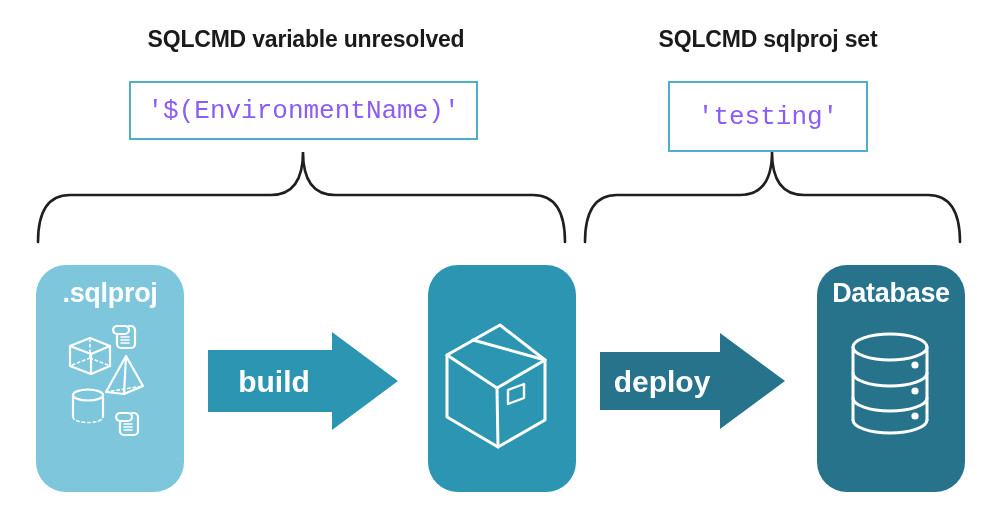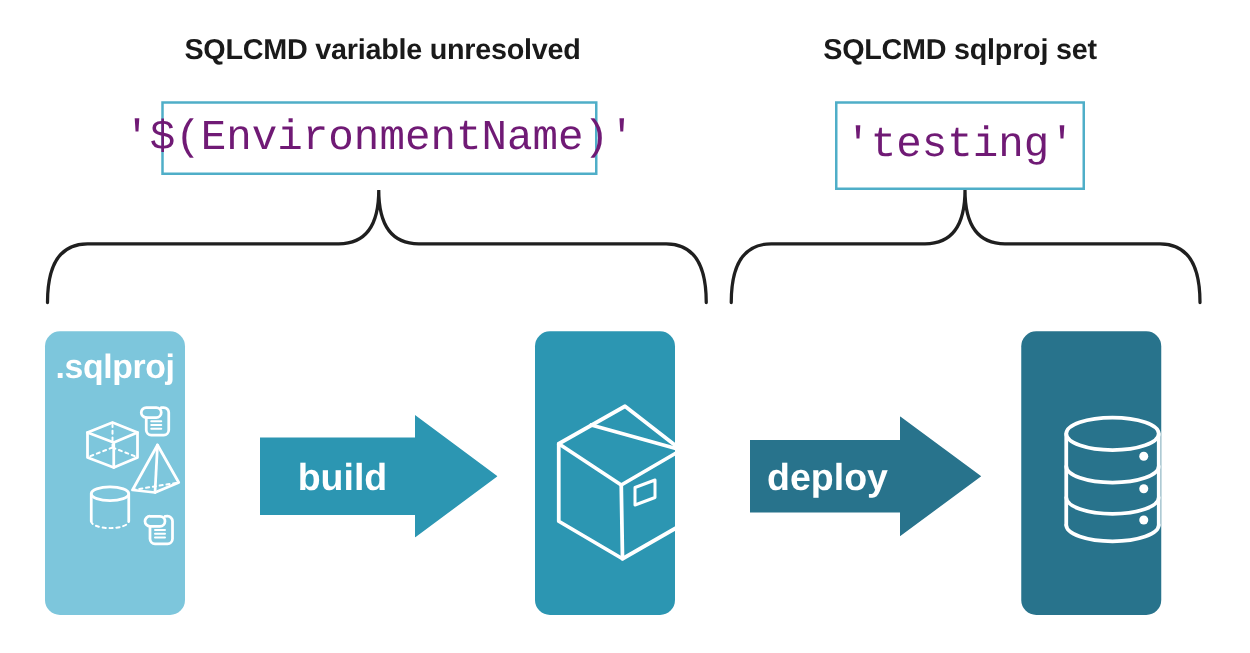"'$(EnvironmentName)'" .code-box code { color: #701a75 -> #8b5cf6; font-size: 34px -> 26px }
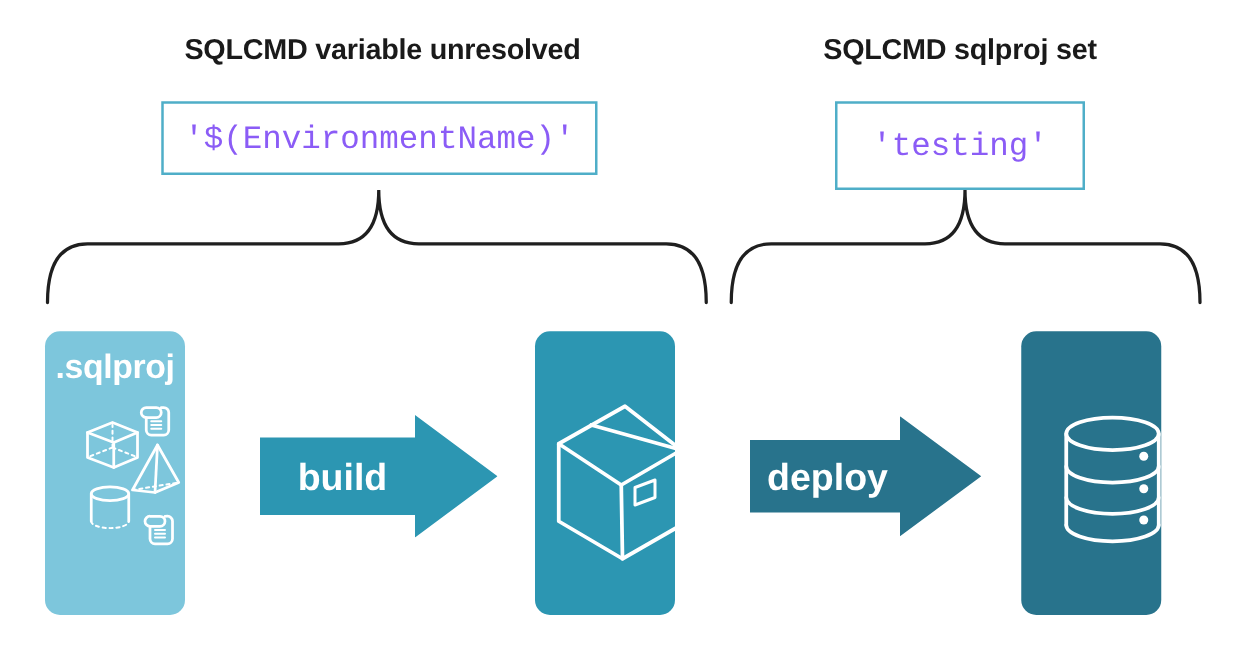".sqlproj" .card { border-radius: 12px -> 30px; width: 112px -> 148px }
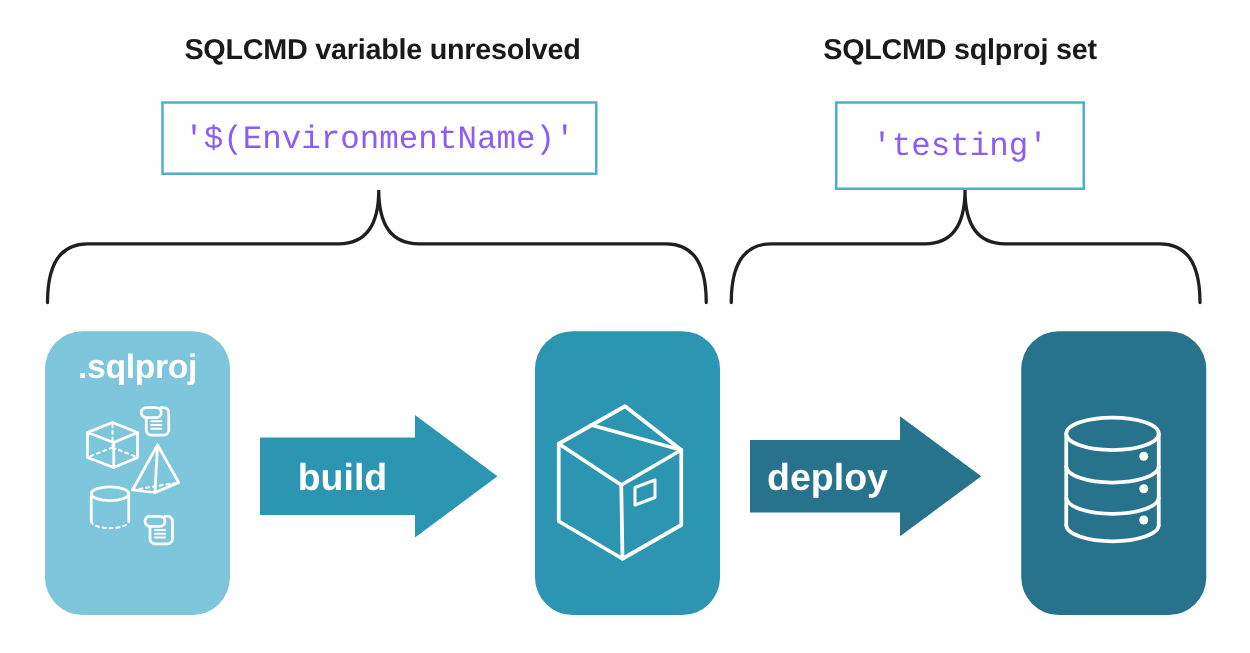"Database" span.card-label { html: none -> <span>Database</span> }
